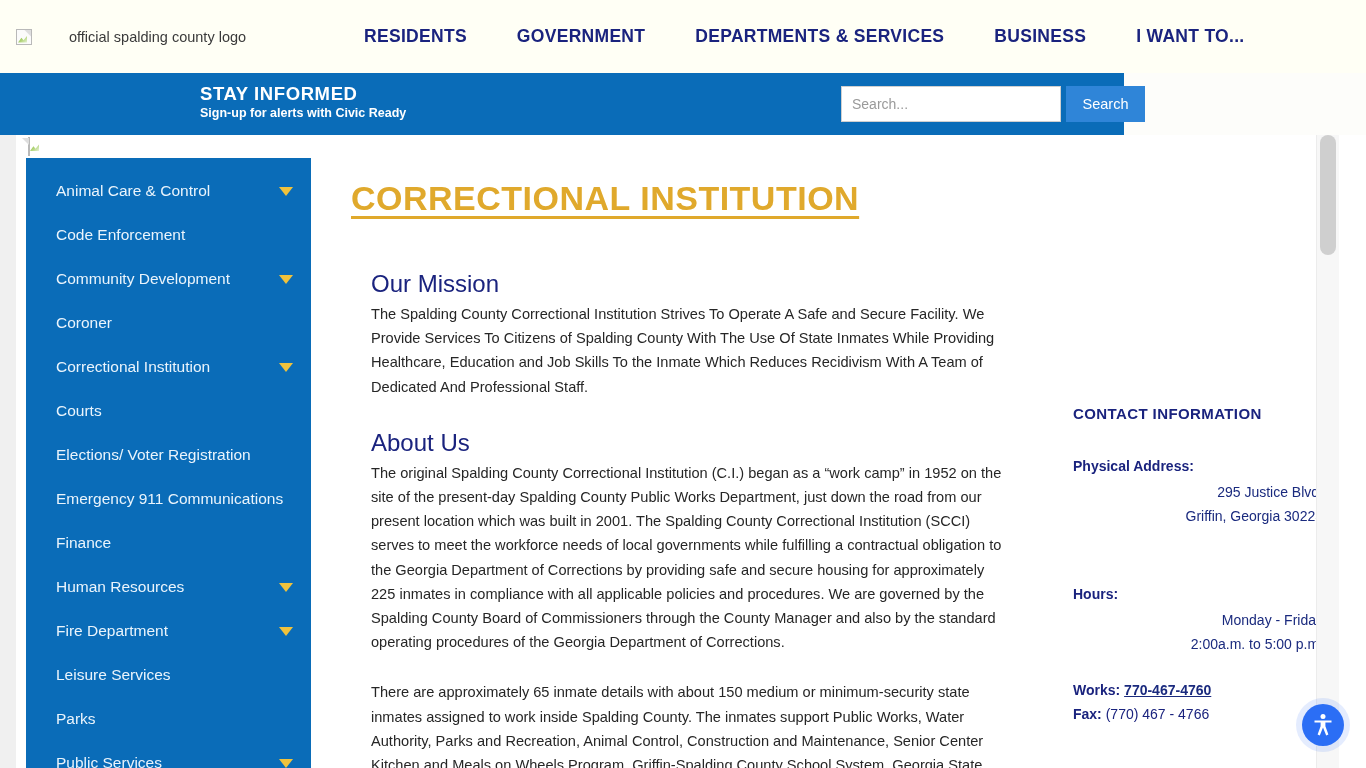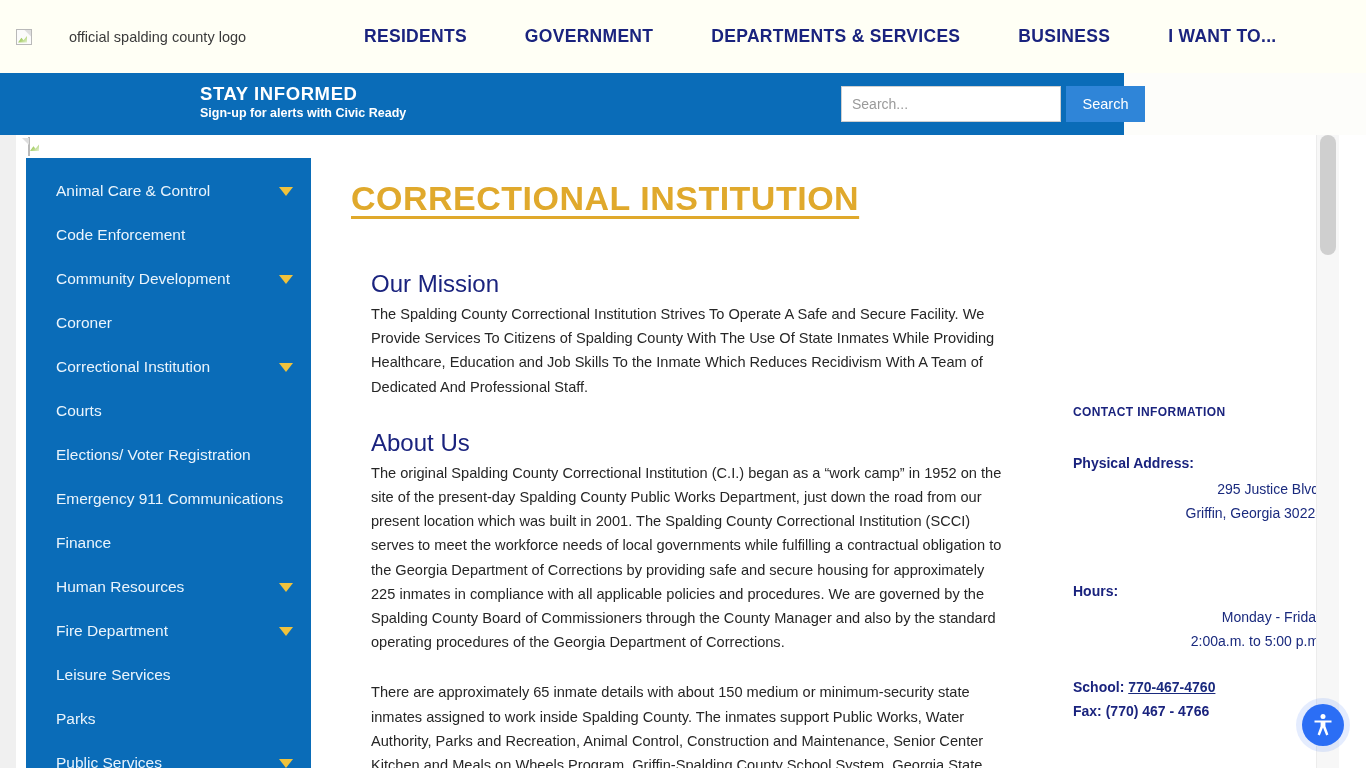"RESIDENTS" .mainnav { gap: 8px -> 0 }
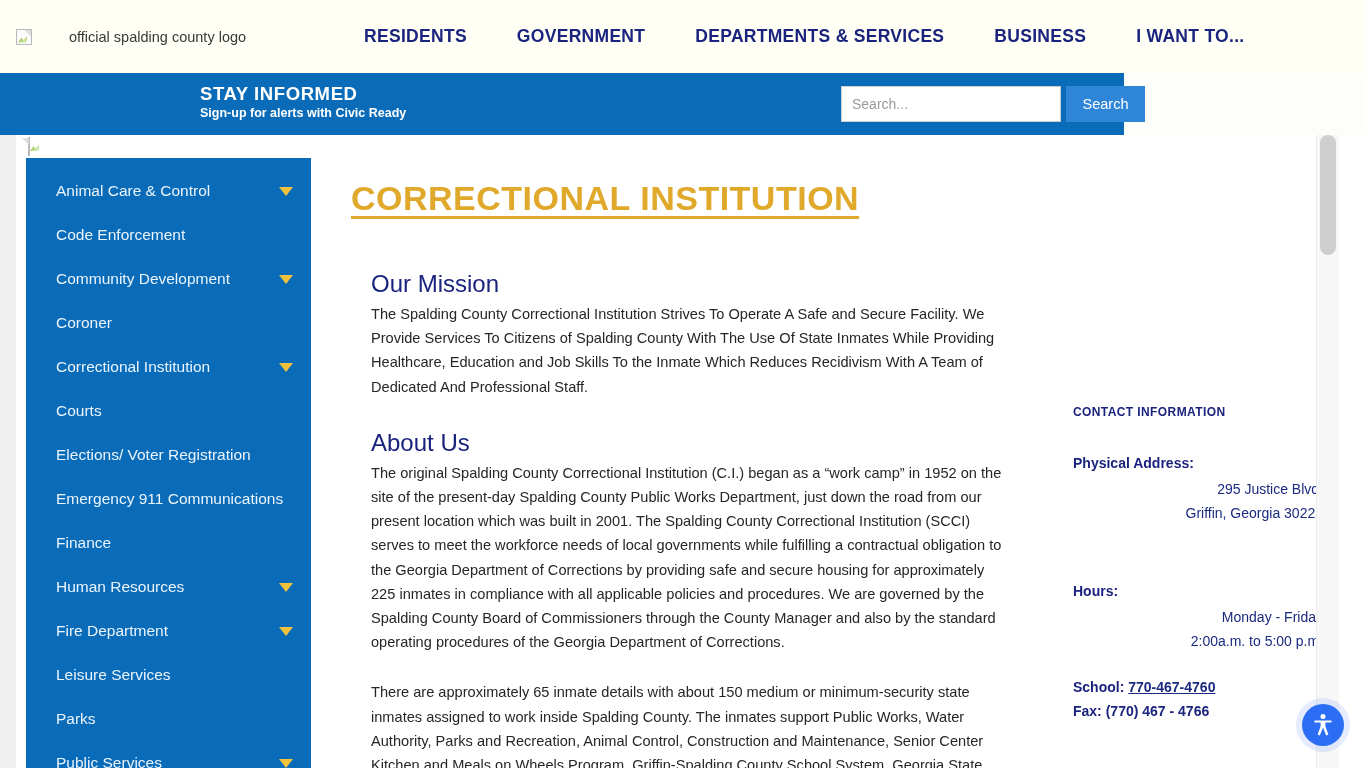"CONTACT INFORMATION" .contact-title { font-size: 12px -> 15px }
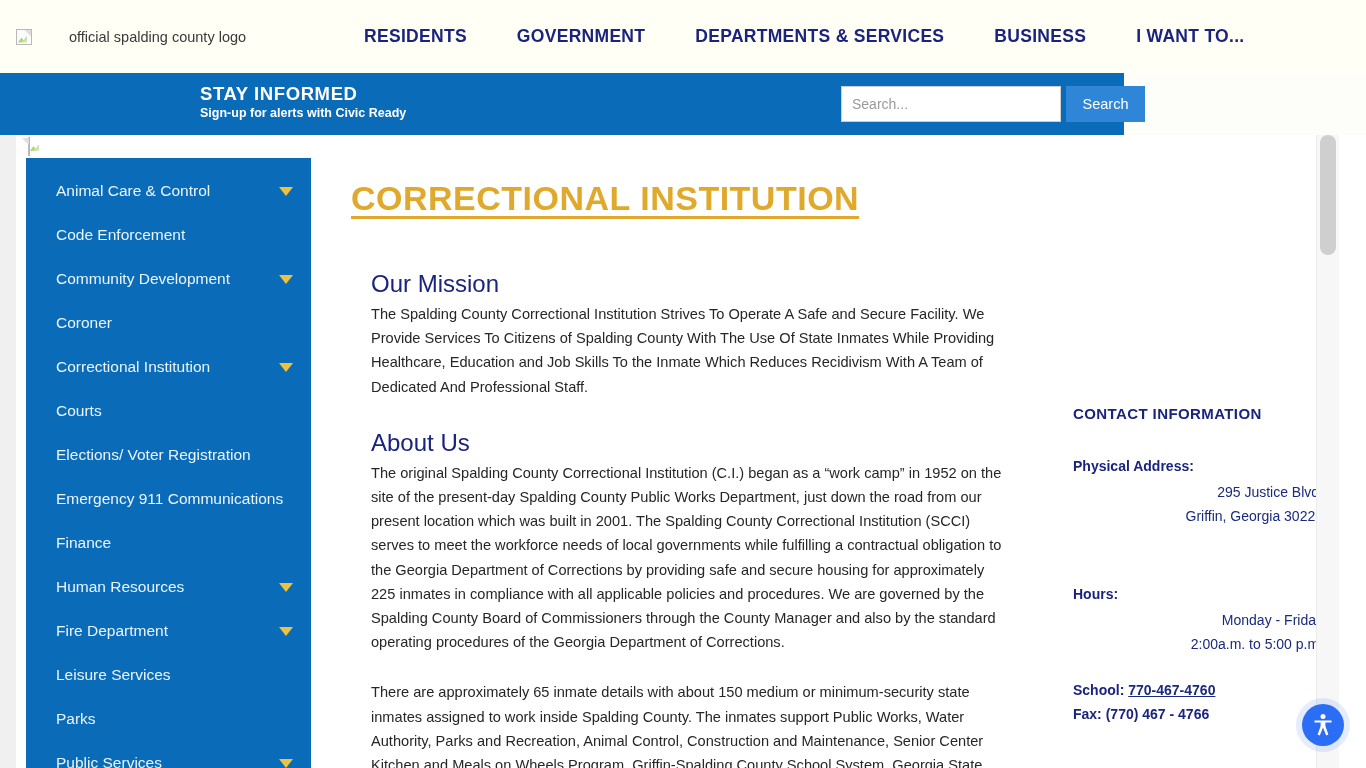"School:" span { text: School -> Works }
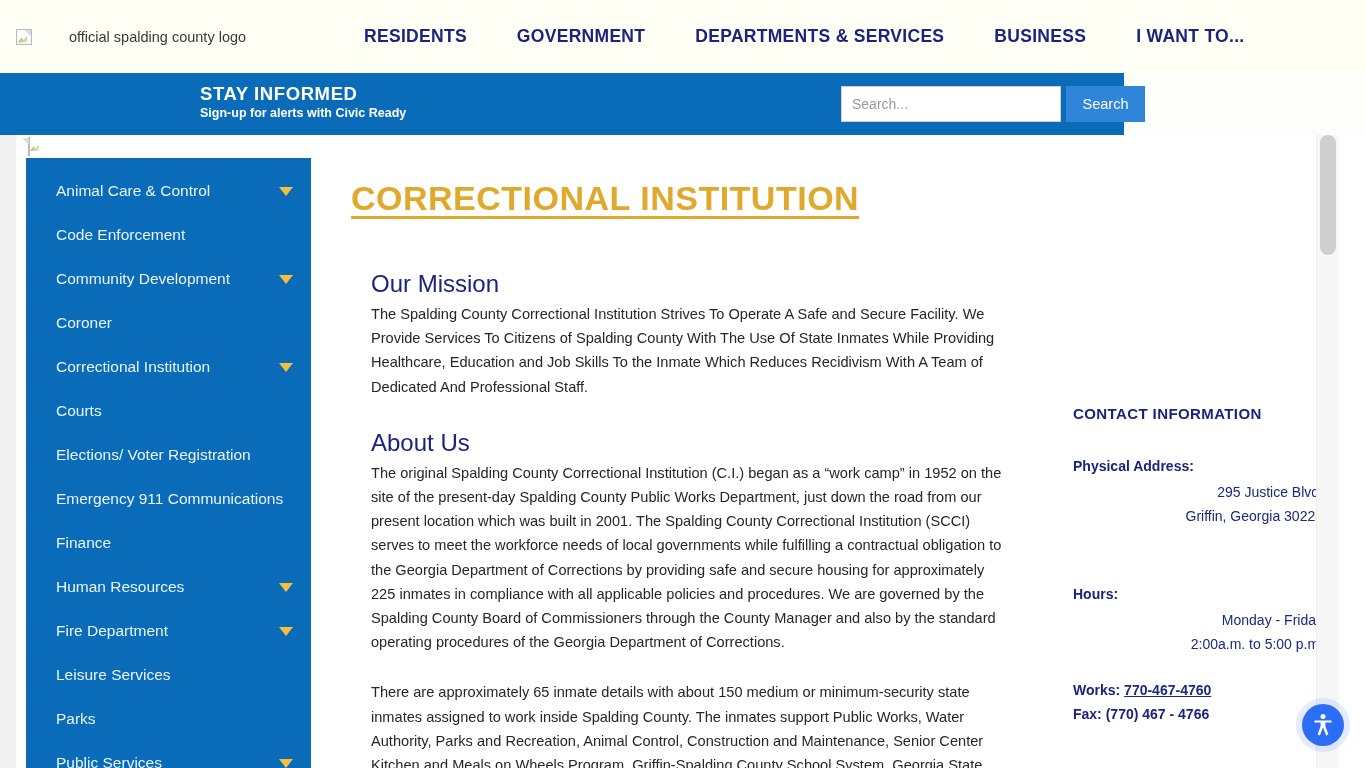"(770) 467 - 4766" .c-inline .val { font-weight: bold -> normal }
